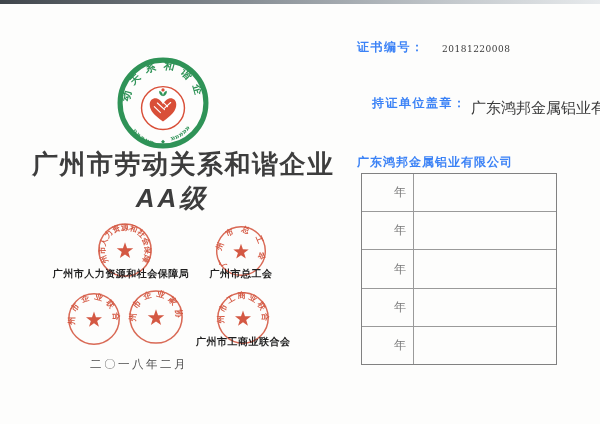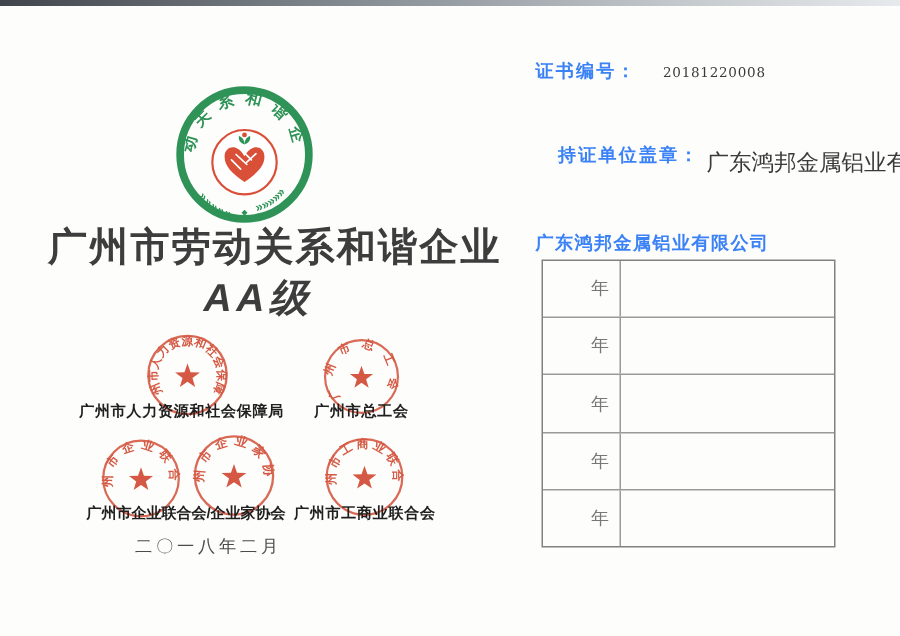"广州市企业联合会/企业家协会" div.seal-label { html: <div>广州市企业联合会/企业家协会</div> -> none }
